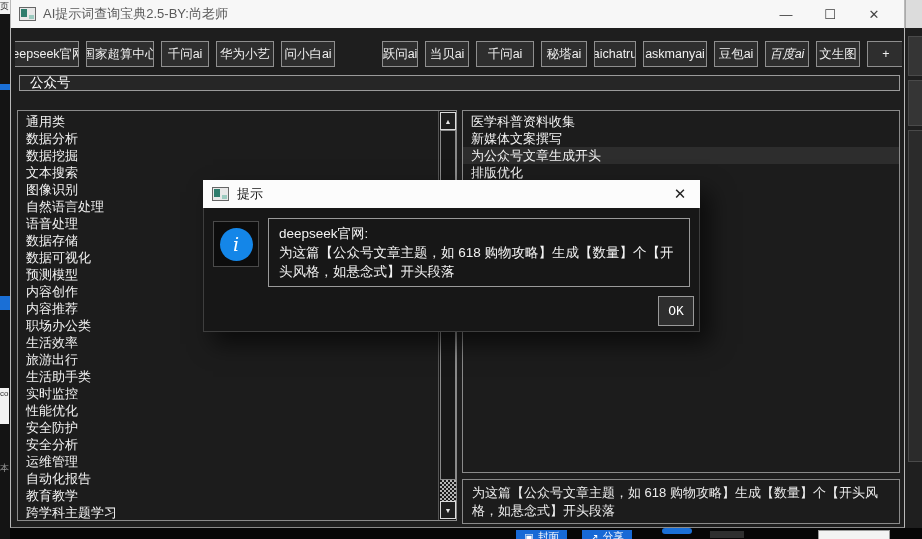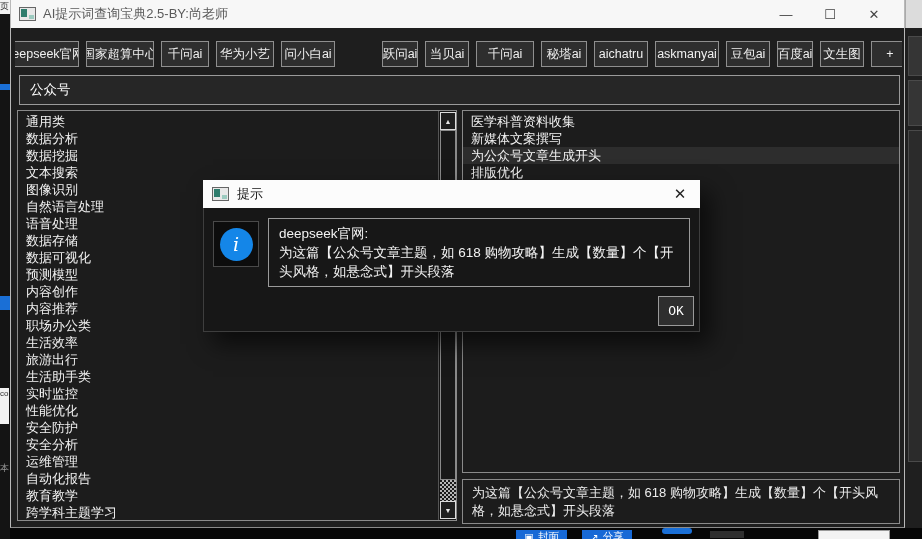"aichatru" div.tab { width: 54px -> 42px }
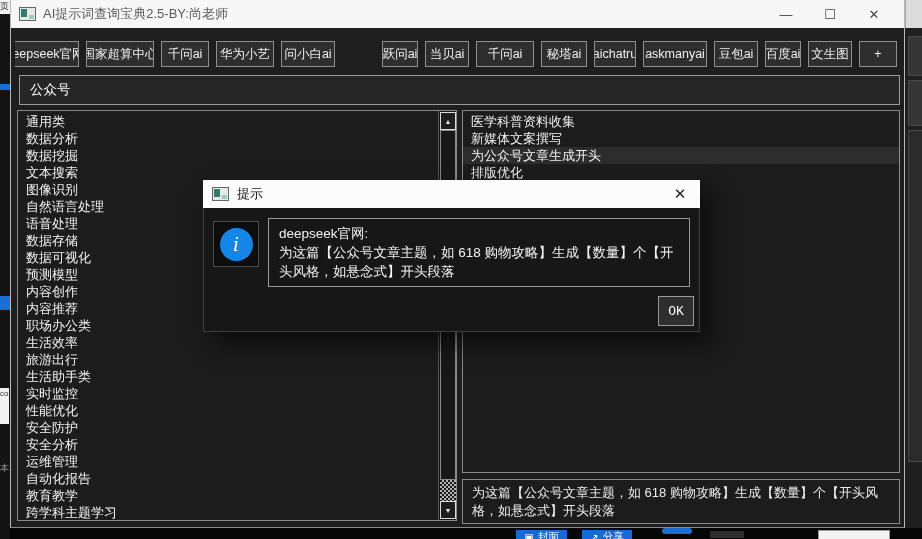"百度ai" div.tab { font-style: none -> italic; width: 36px -> 44px }
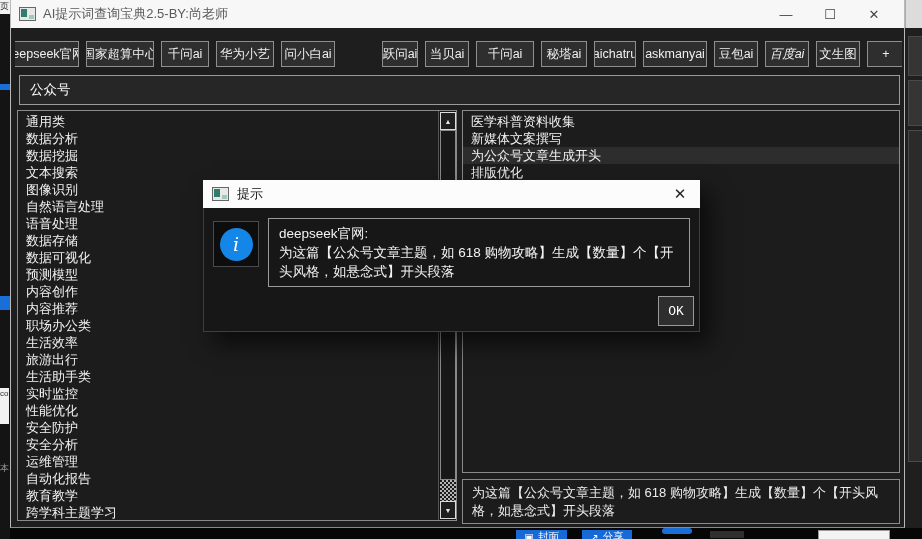"公众号" .search { height: 30px -> 16px }
